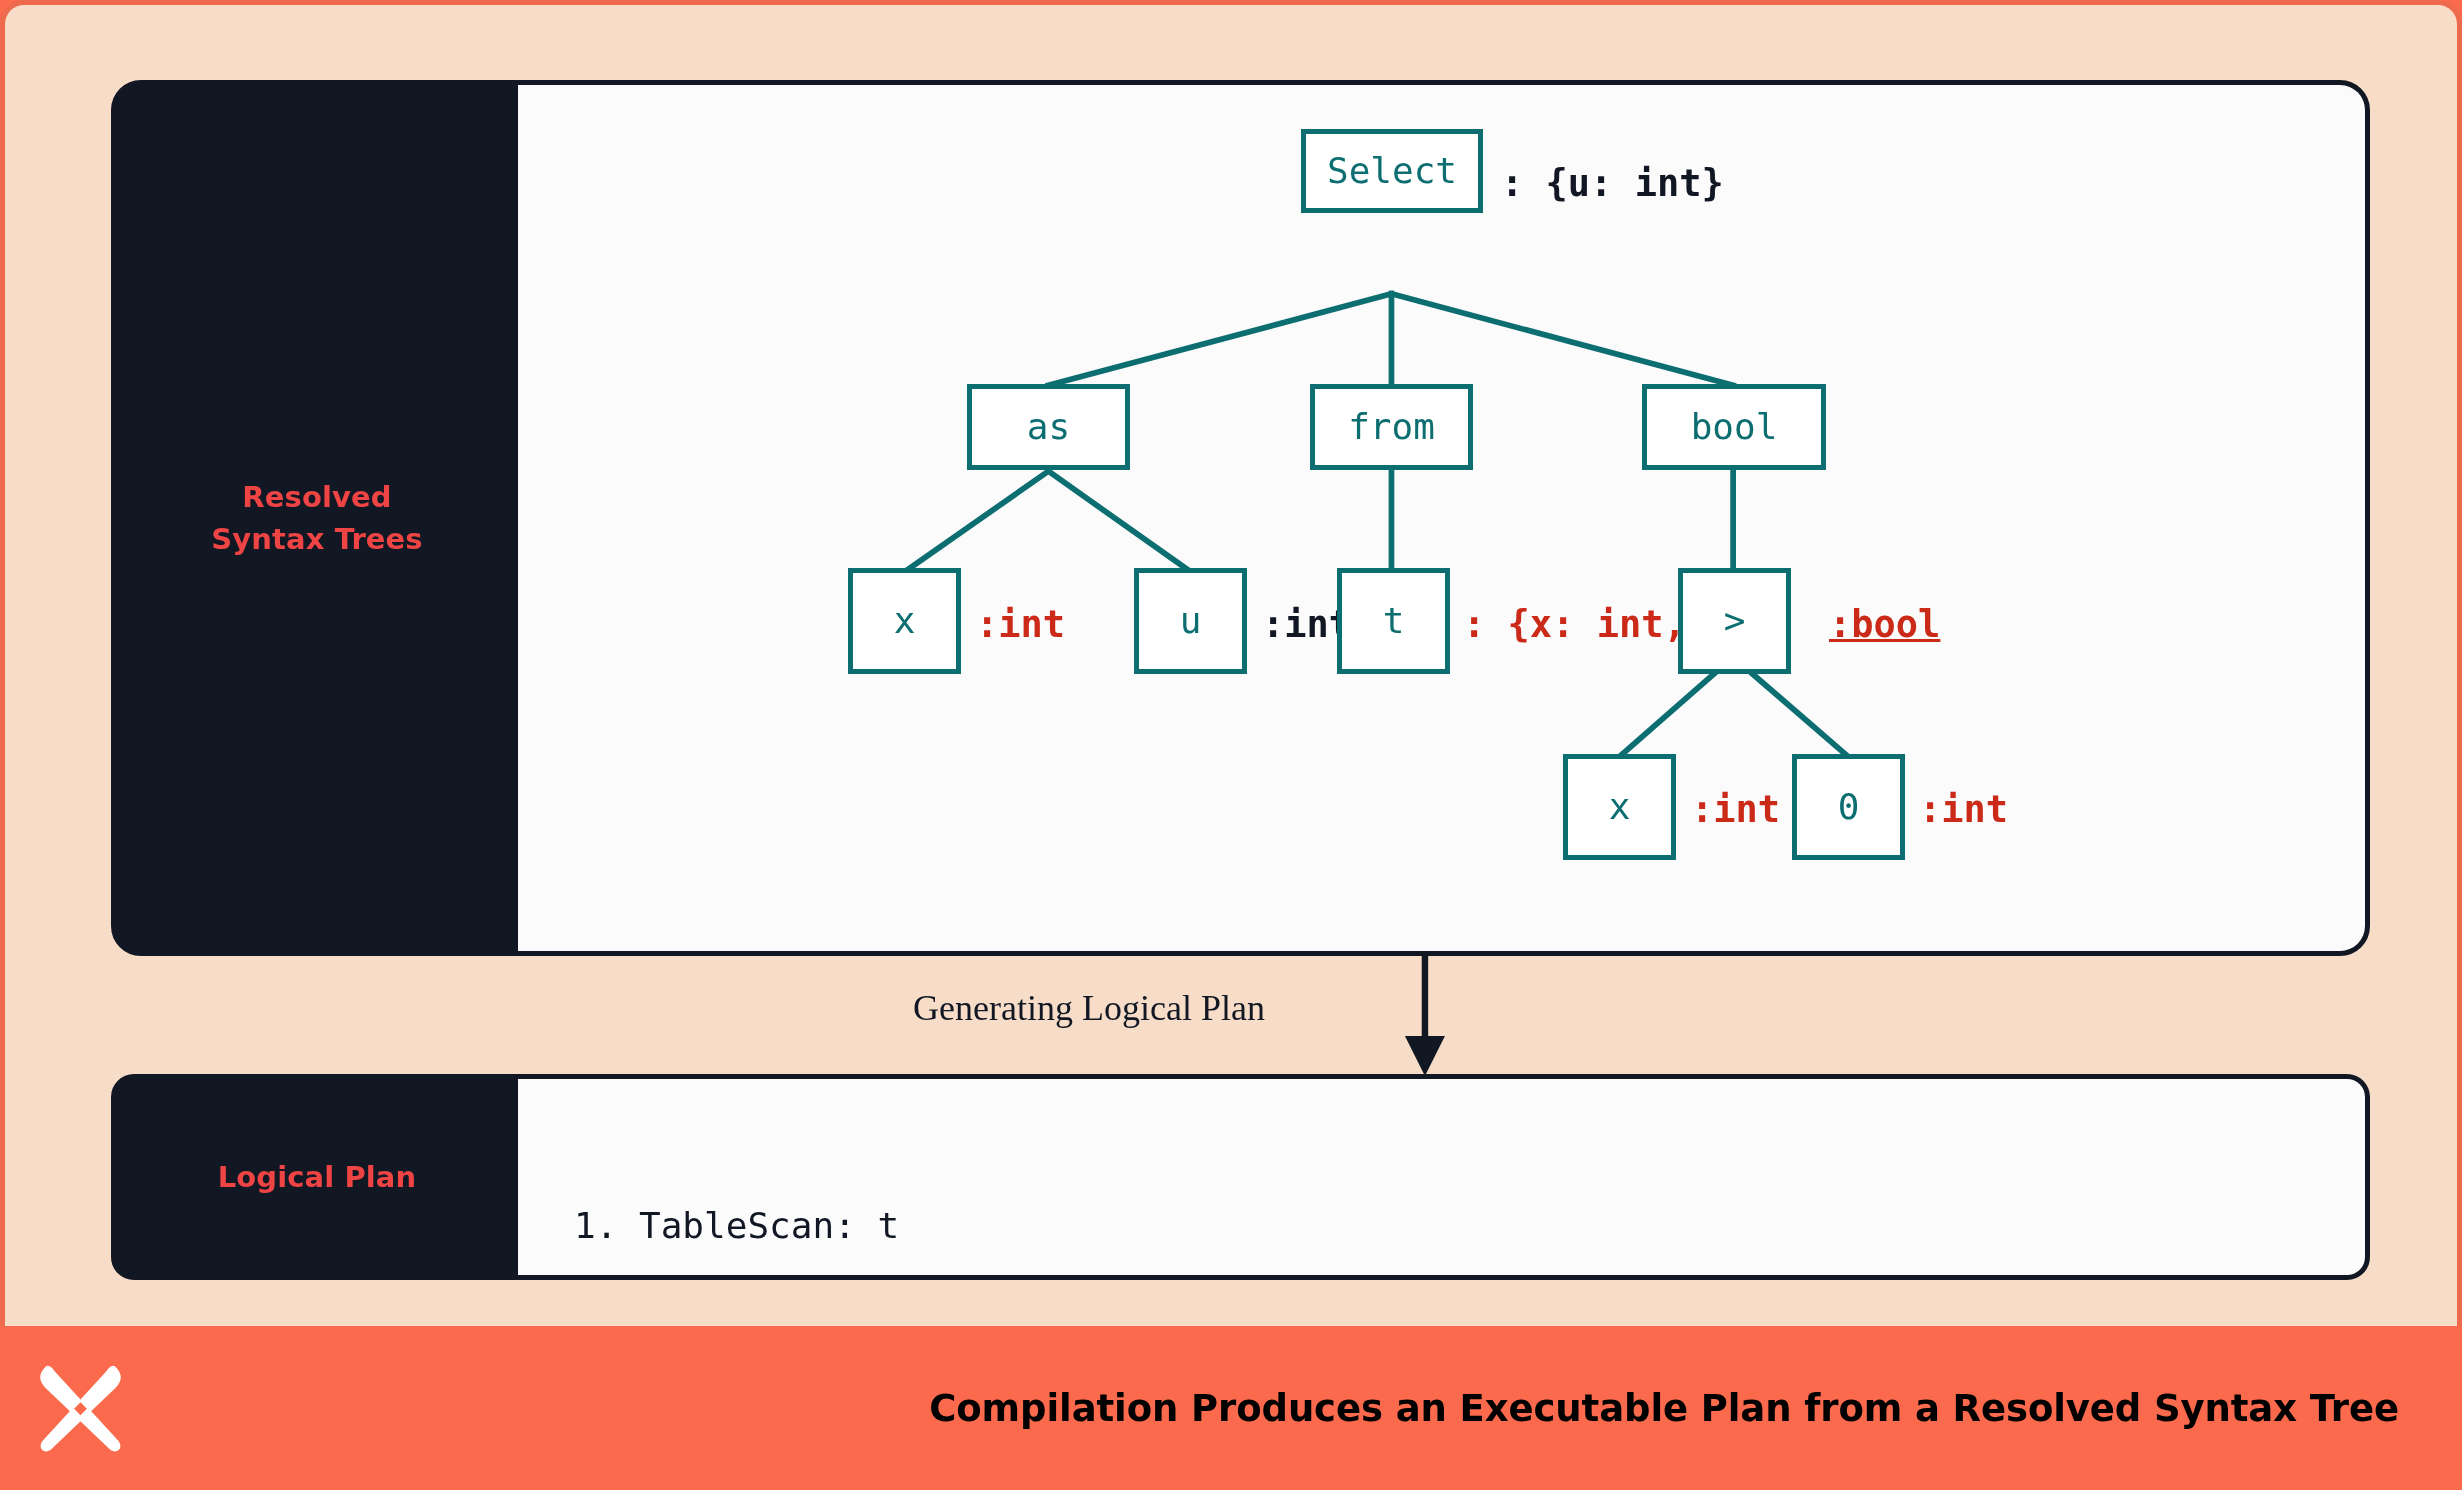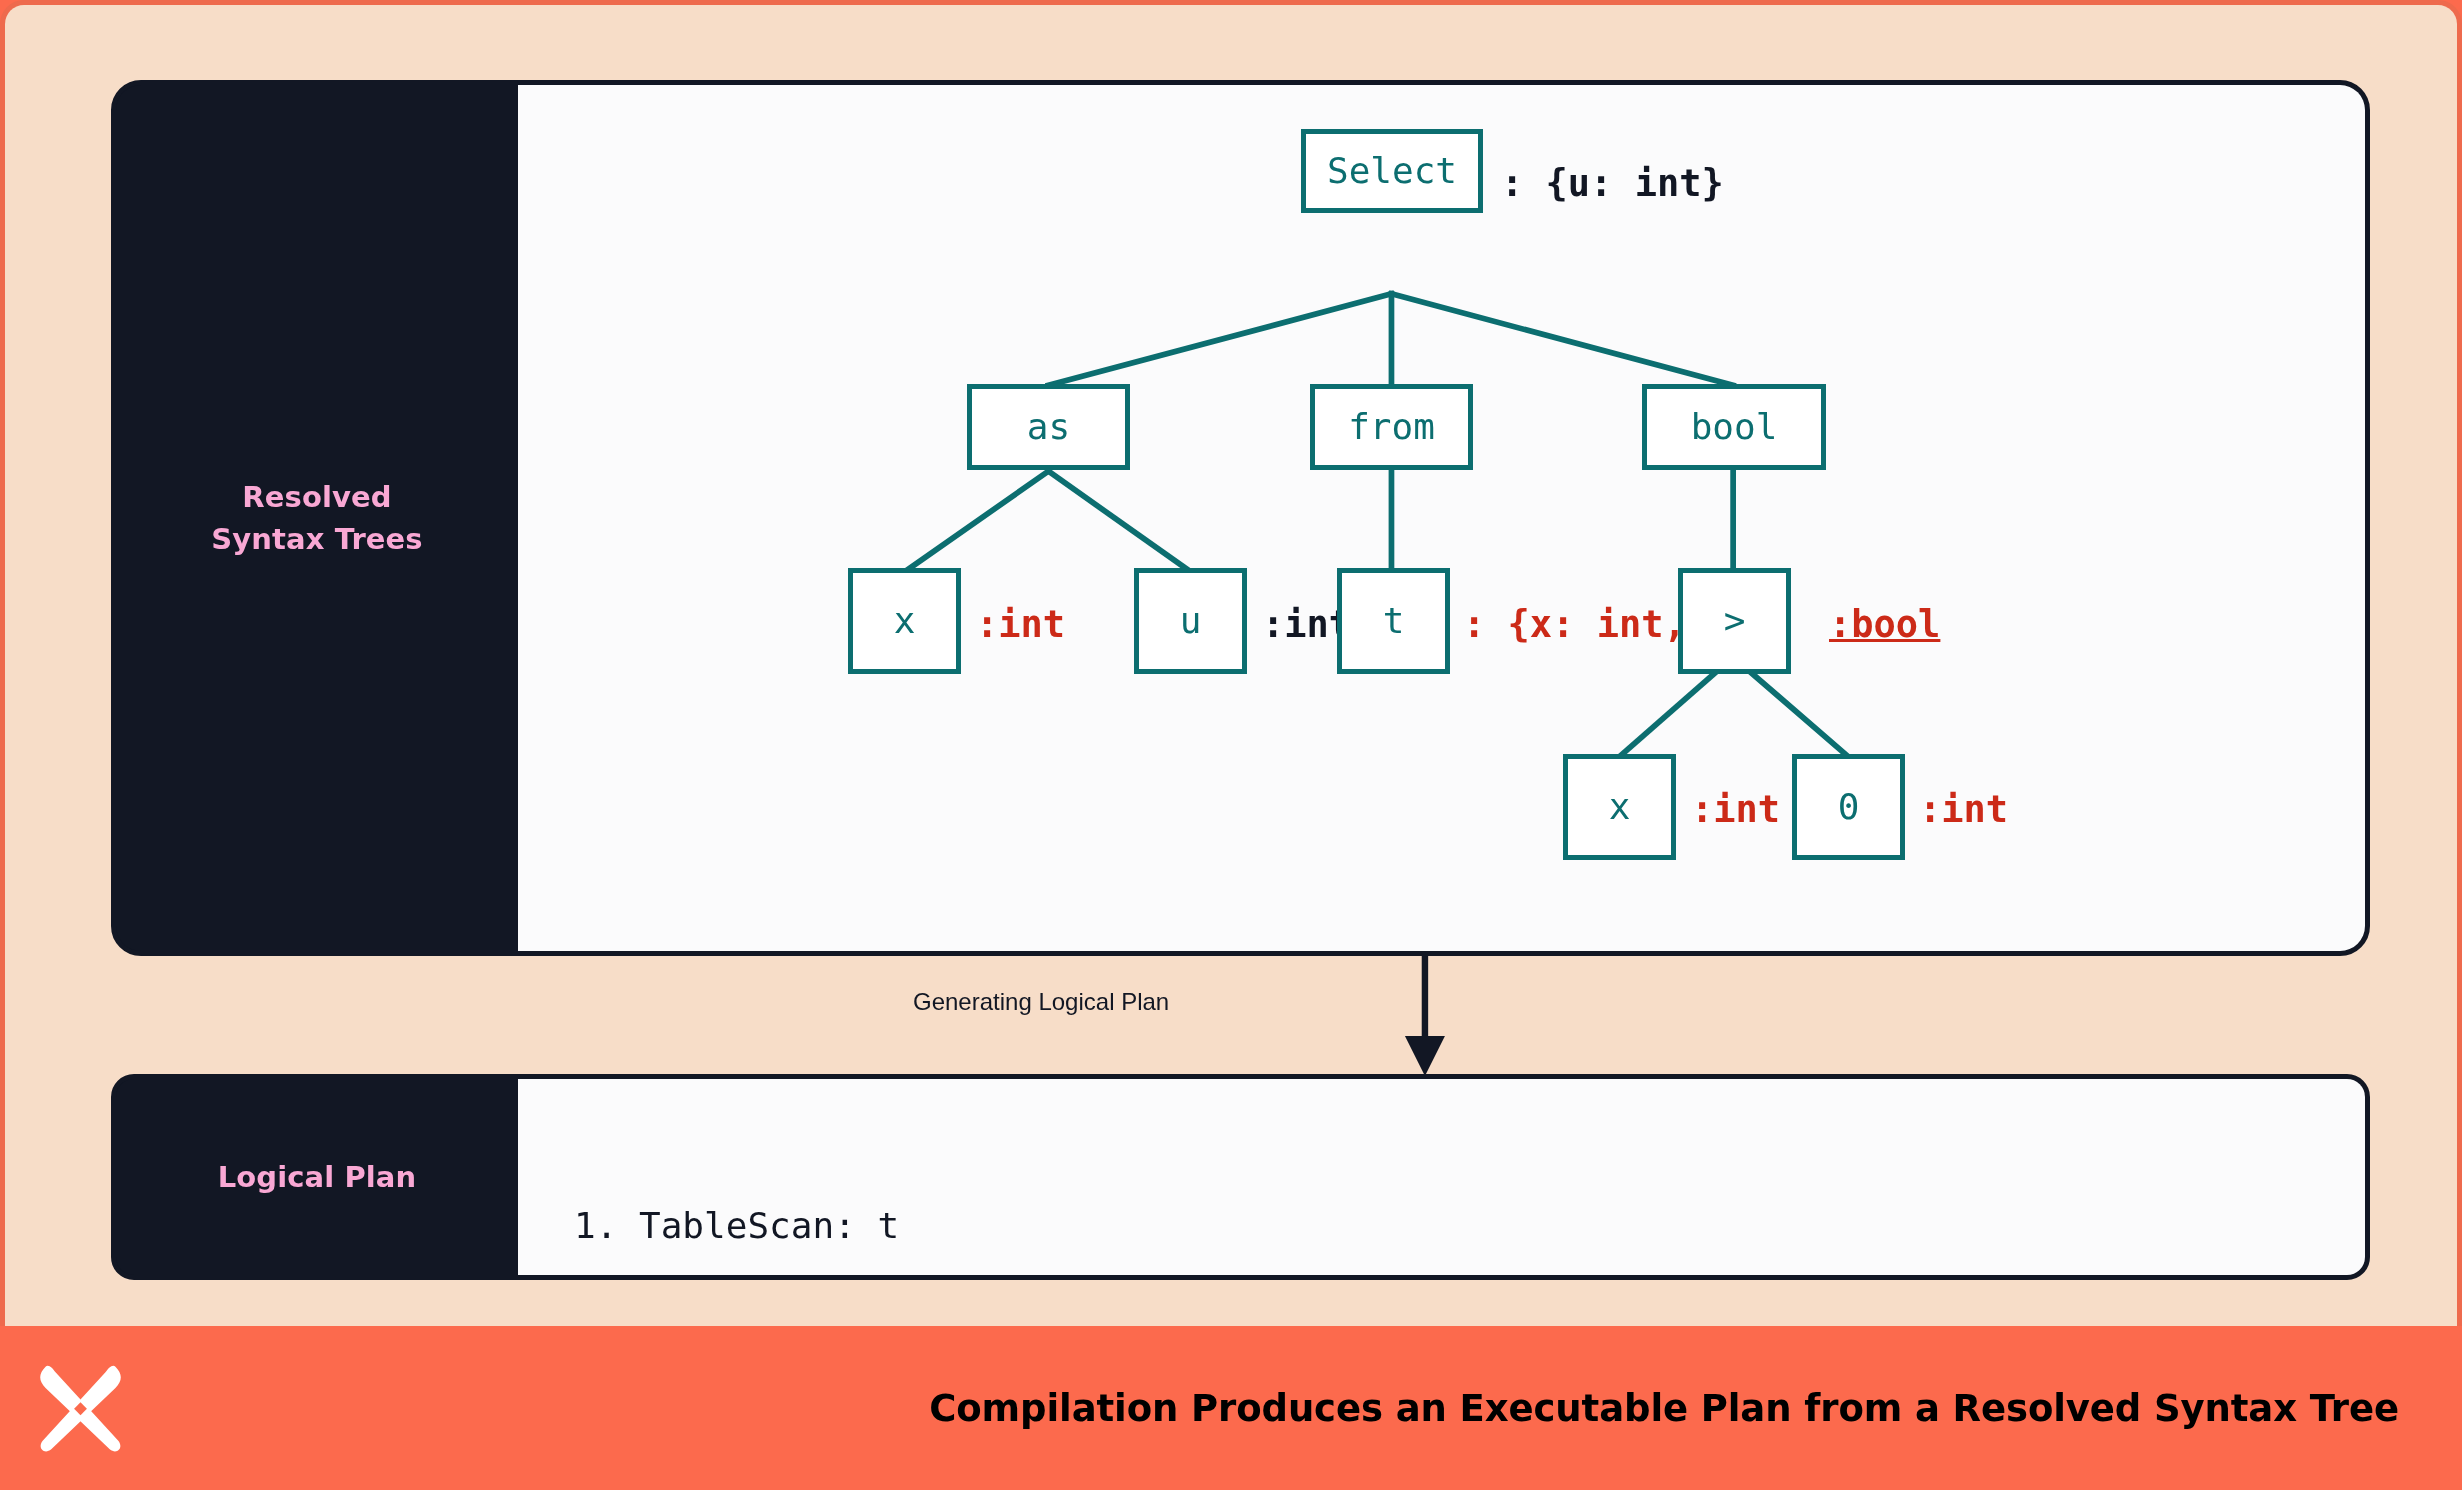"Resolved" .panel-side-label { color: #f9a8d4 -> #ef4444 }
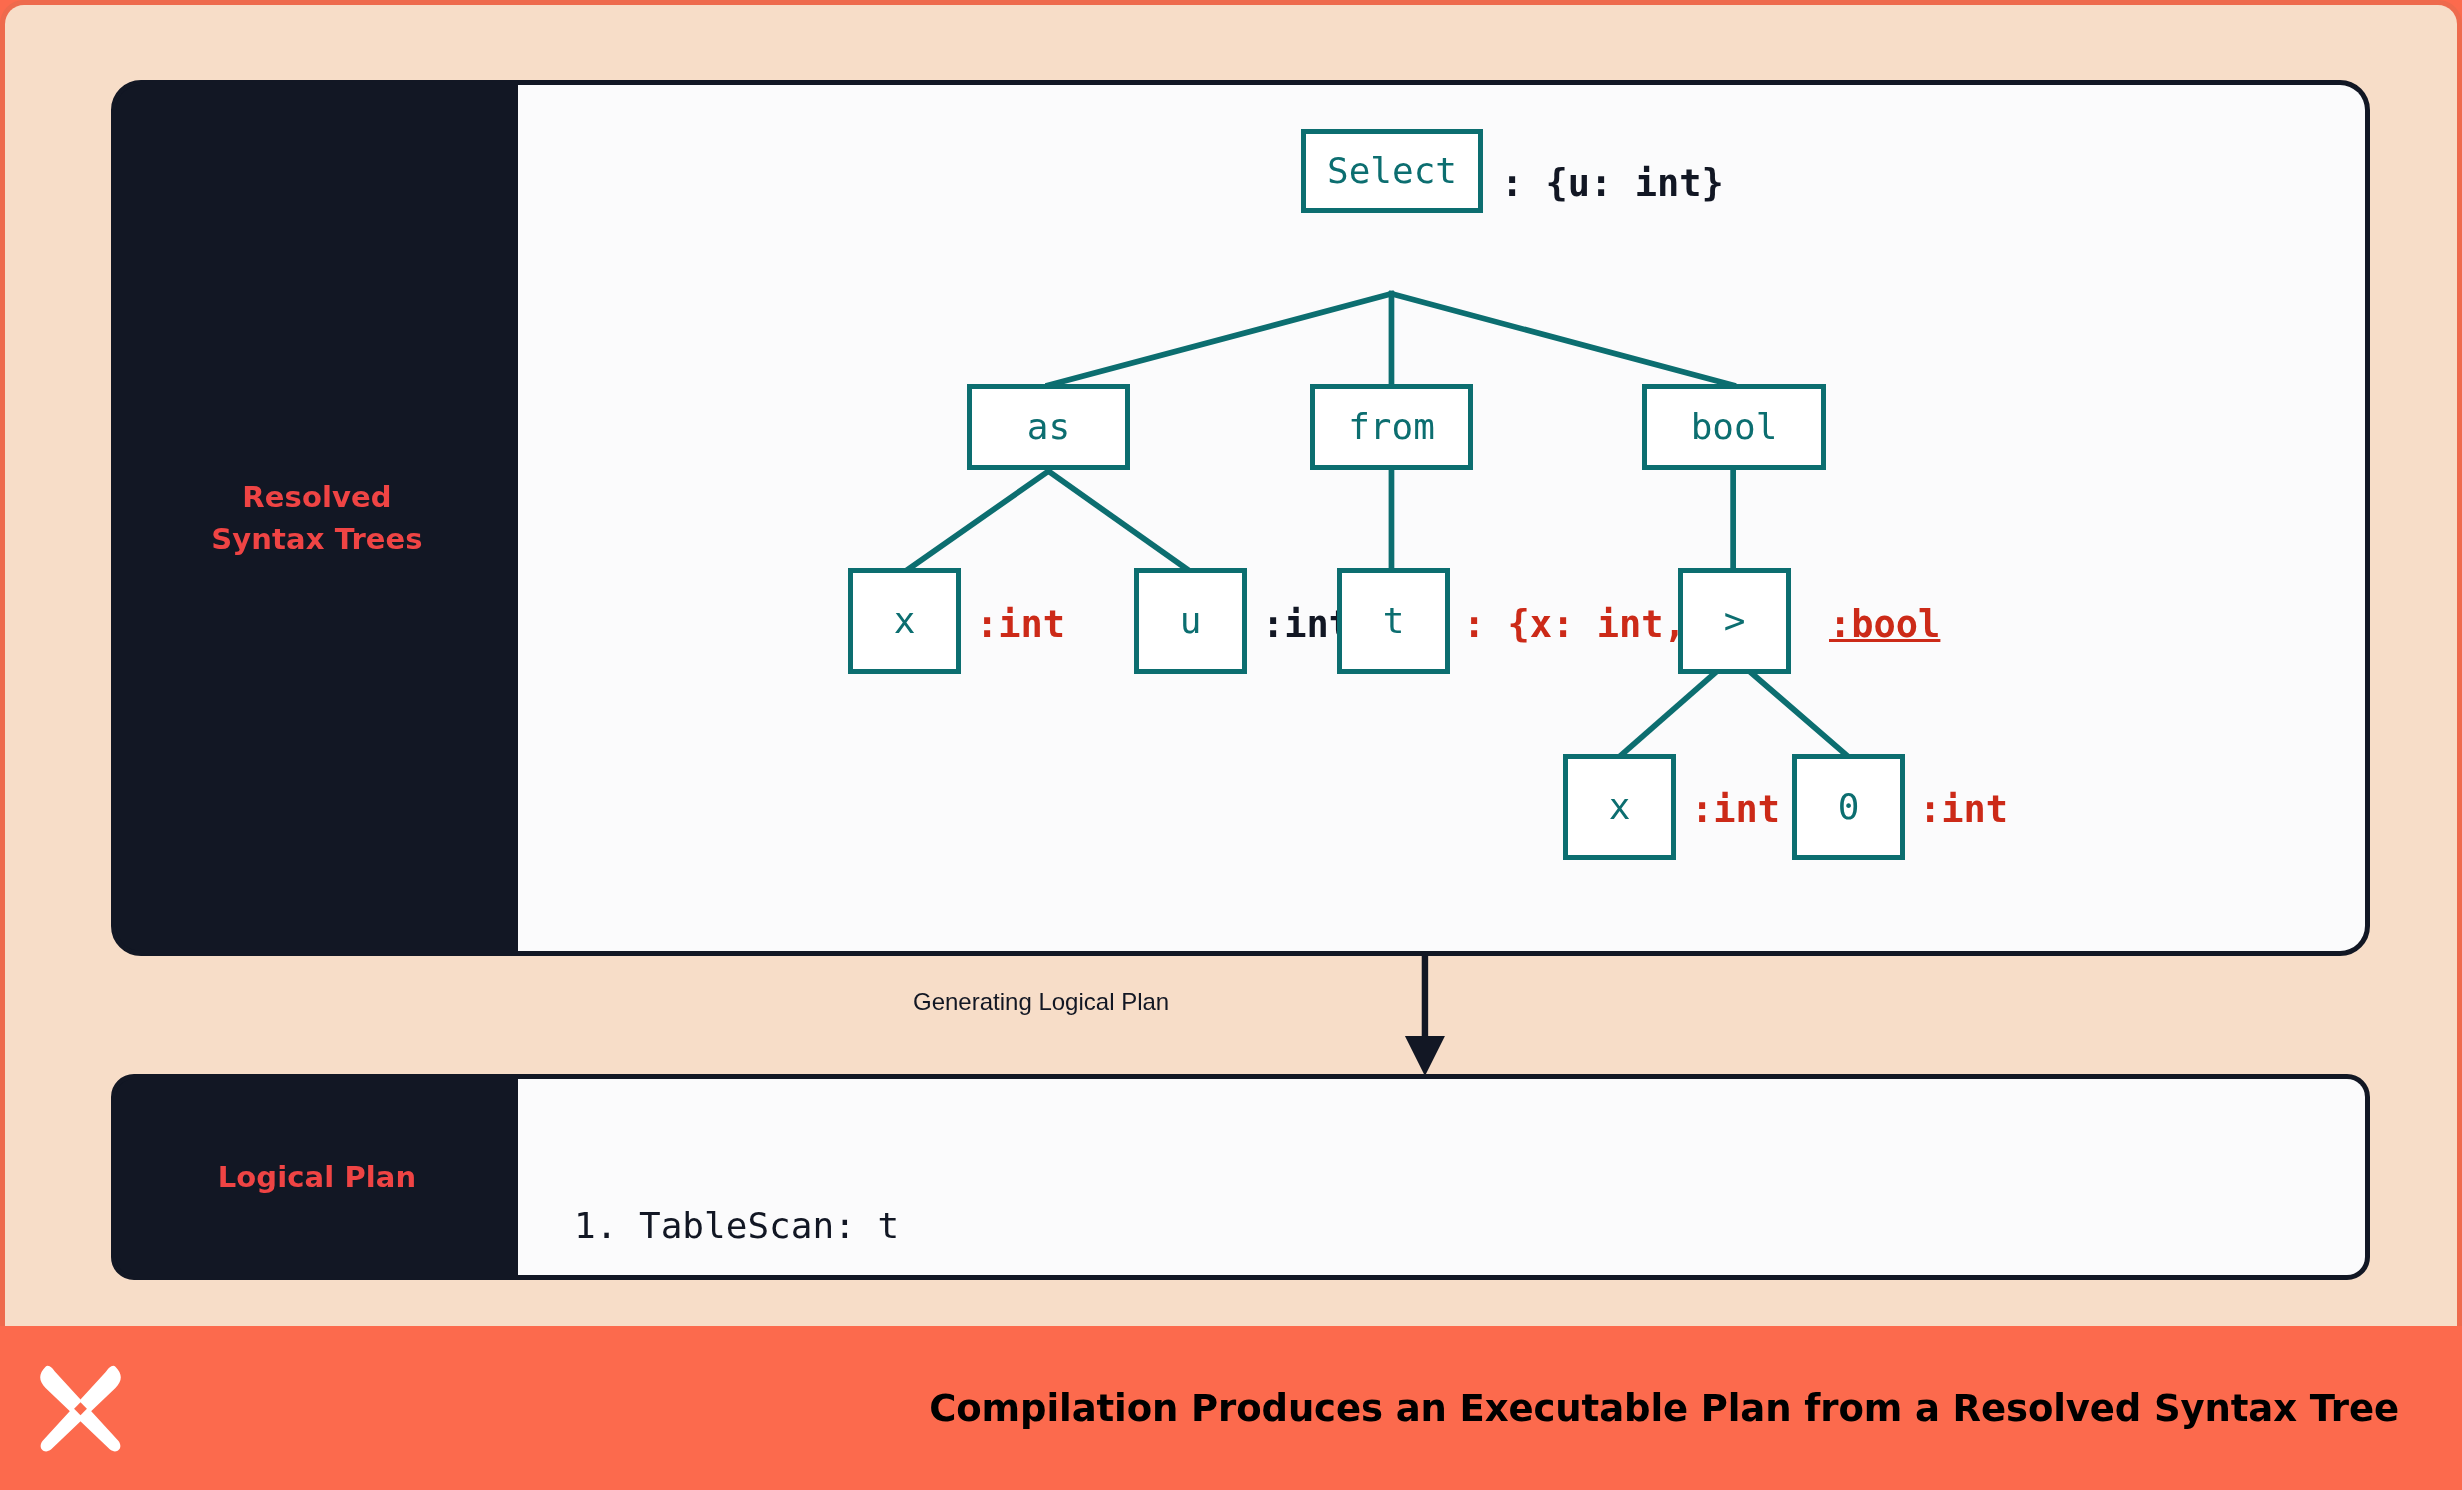"Generating Logical Plan" #flow-label { font-family: Liberation Sans, sans-serif -> Liberation Serif, serif; font-size: 24px -> 36px }
